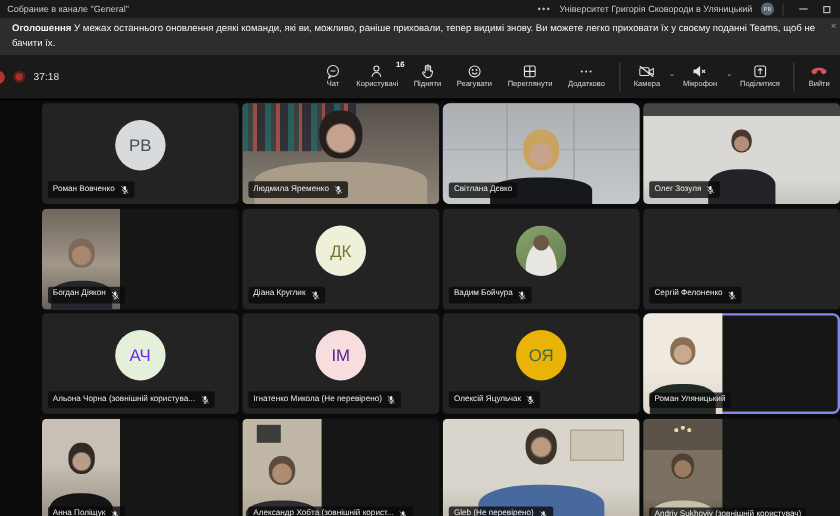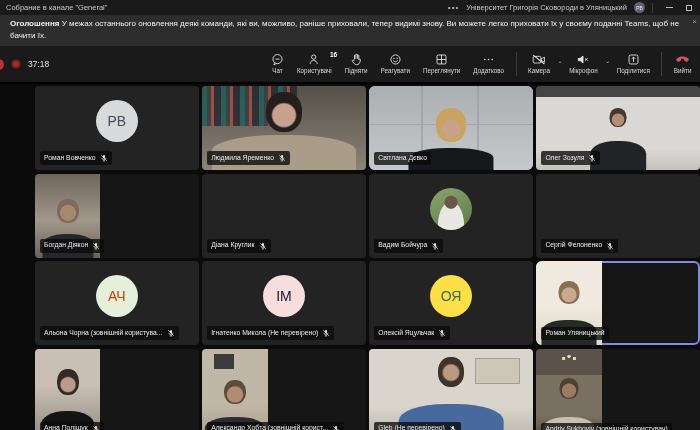"ДК" div.ava { html: none -> <div>ДК</div> }
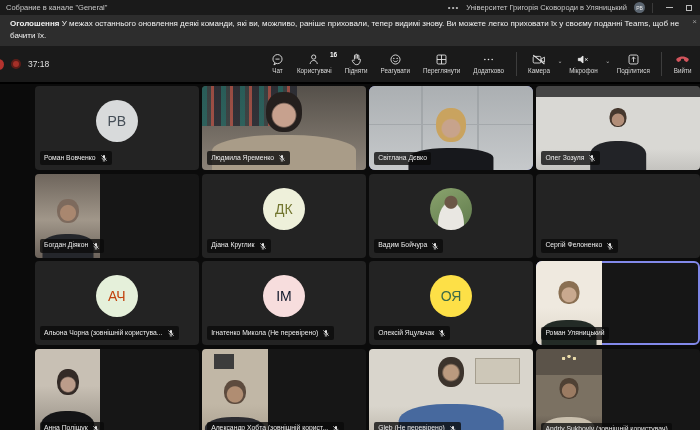"АЧ" div.ava { color: #c2410c -> #6d28d9 }
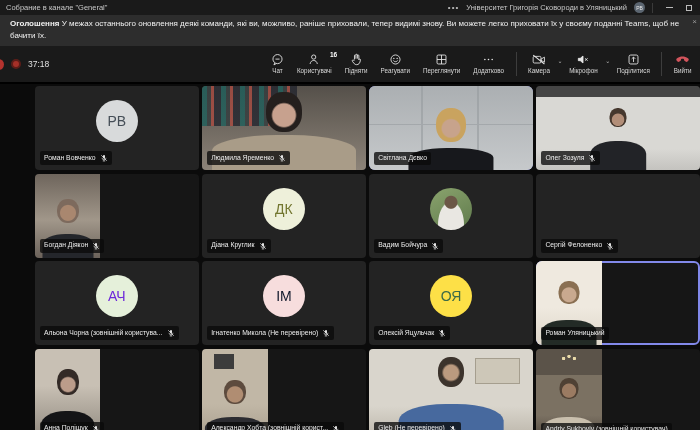"ІМ" div.ava { color: #0f172a -> #4c1d95 }
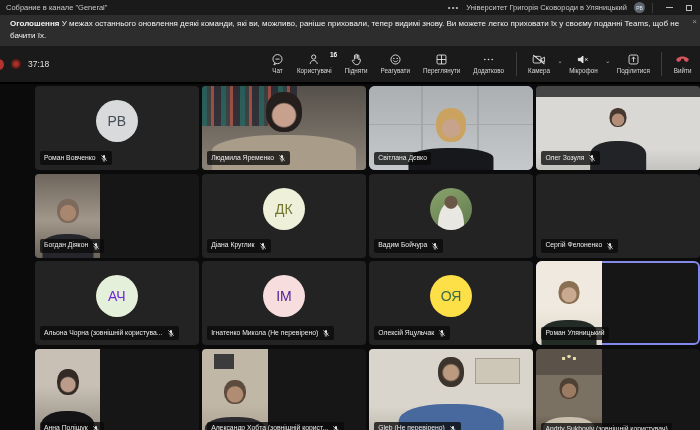"ОЯ" div.ava { background: #fde047 -> #eab308 }
